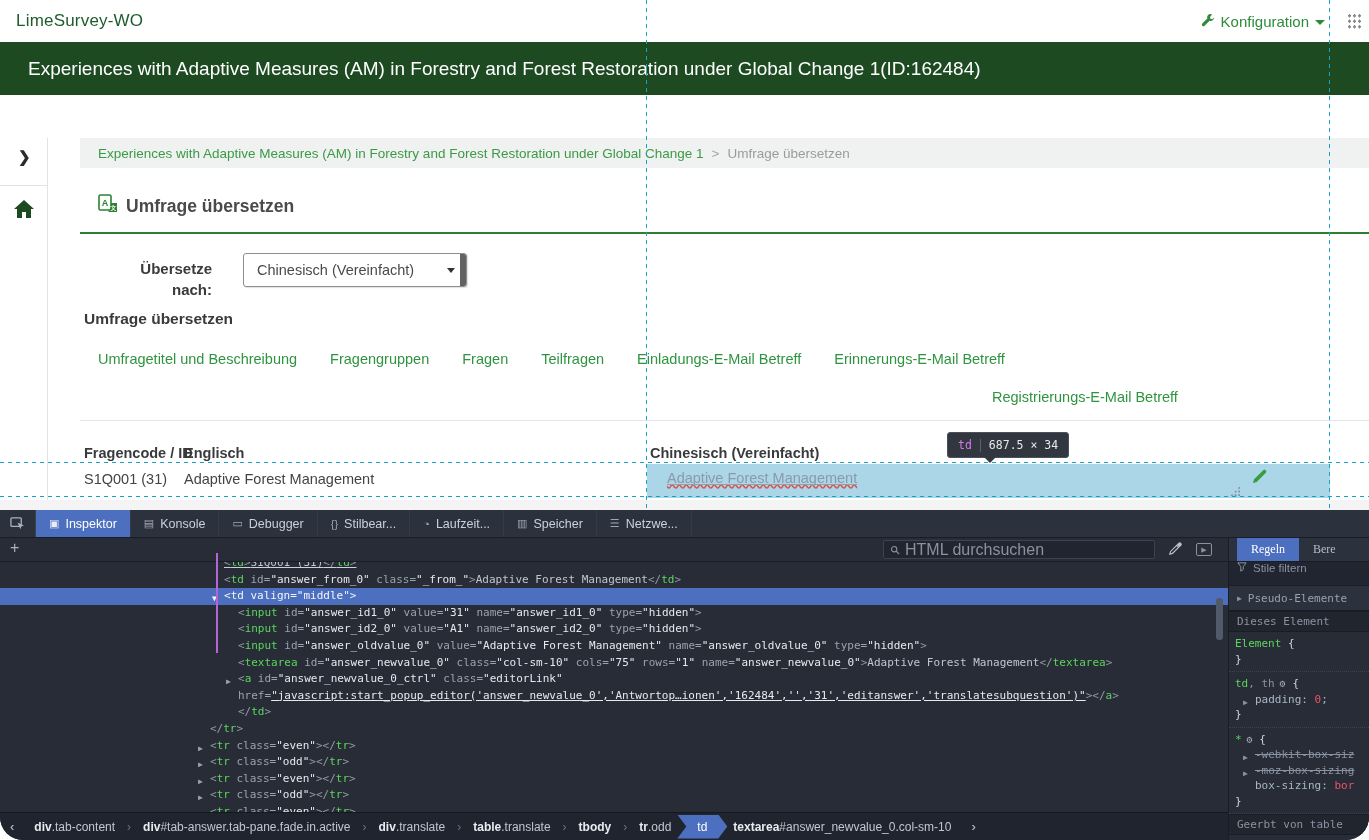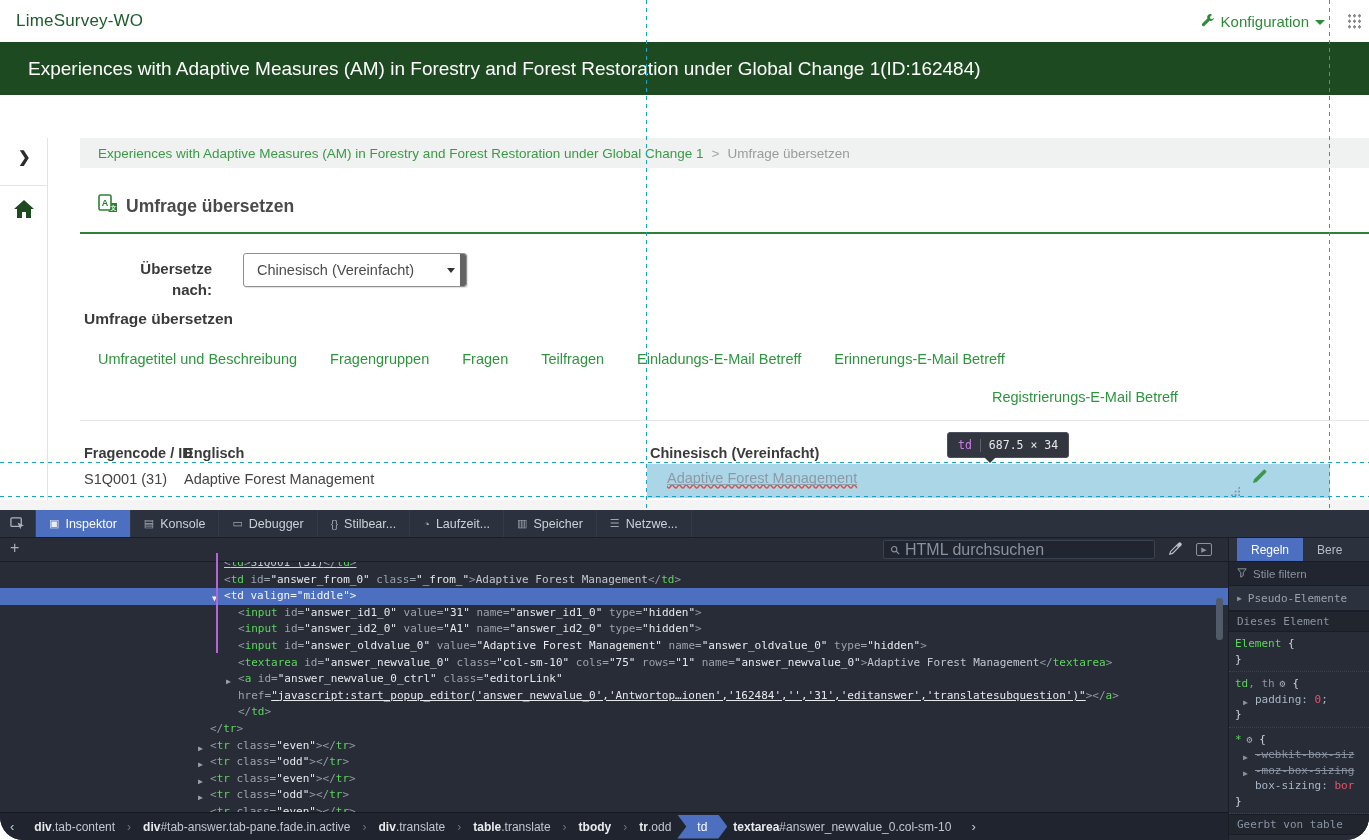"Regeln" .rp-header { font-family: Liberation Sans, sans-serif -> Liberation Serif, serif }
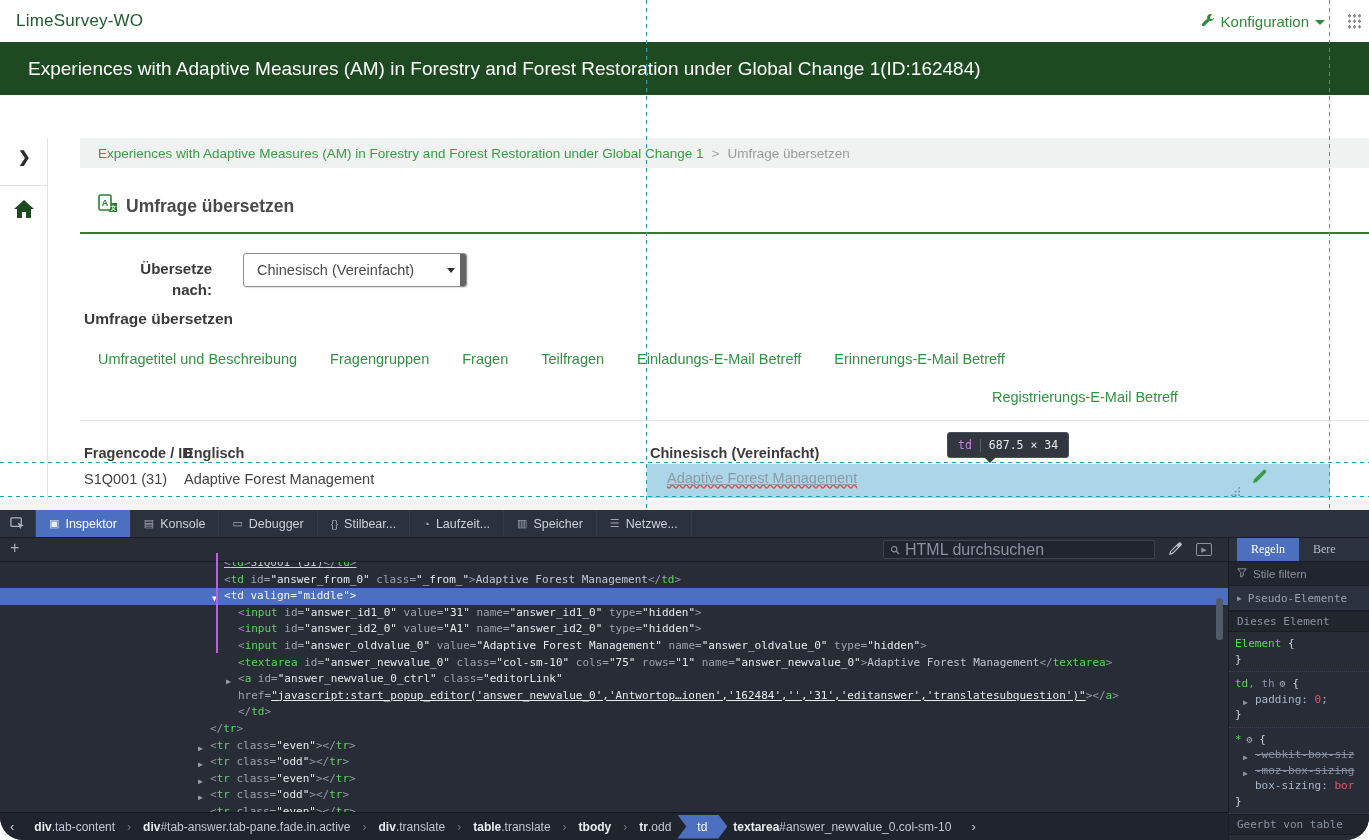"Stile filtern" .rp-filter { align-items: center -> flex-start }
